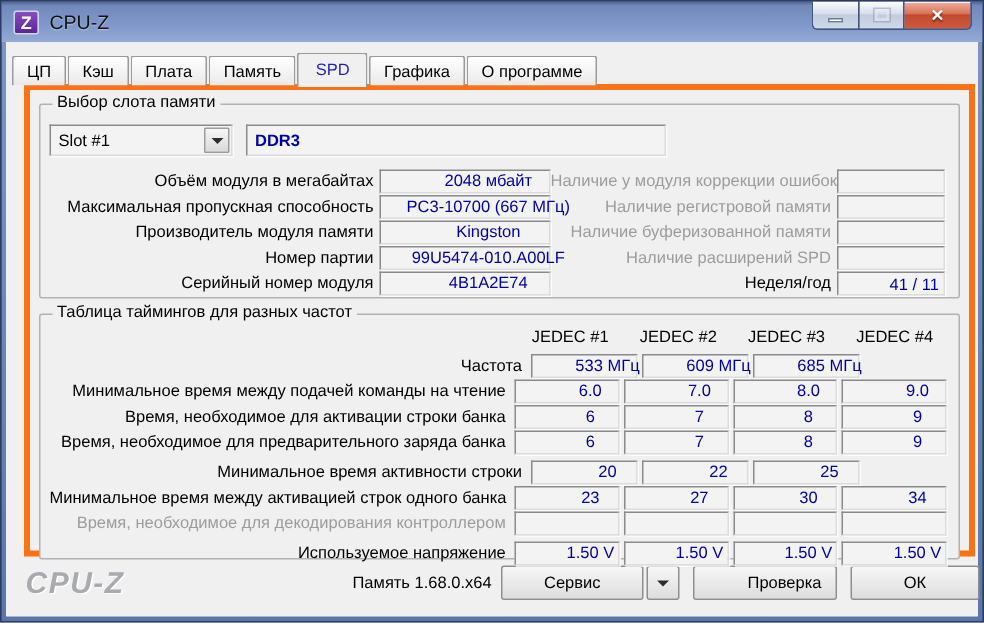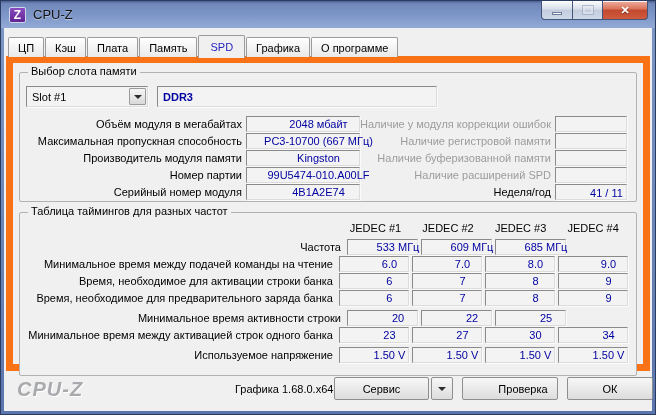"Выбор слота памяти" .pane { border: 7px solid #f97316 -> 4px solid #f97316; margin: -1px 2px 0 2px -> -1px 2px 0 12px }
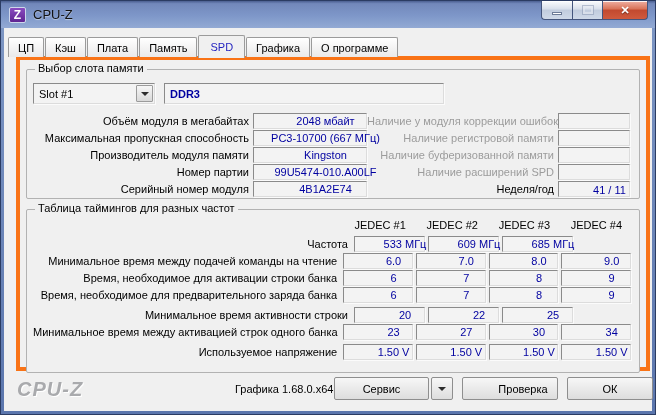"Время, необходимое для декодирования" div.trow { html: none -> <div> <div>Время, необходимое для декодирования контроллером</div> <div> <span></span> </div> <div> <span></span> </div> <div> <span></span> </div> <div> <span></span> </div> </div> }
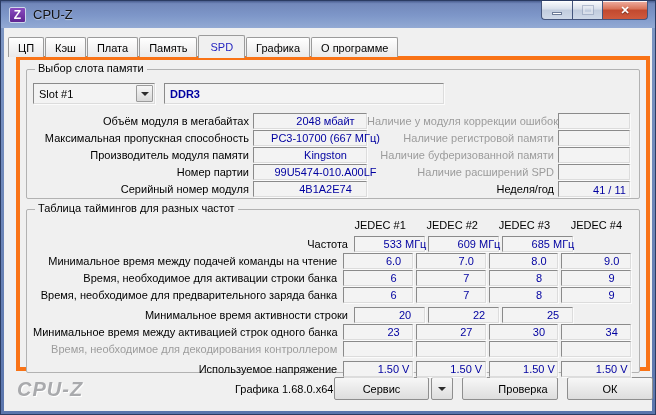"Графика 1.68.0.x64" div.version { text: Графика -> Память }
